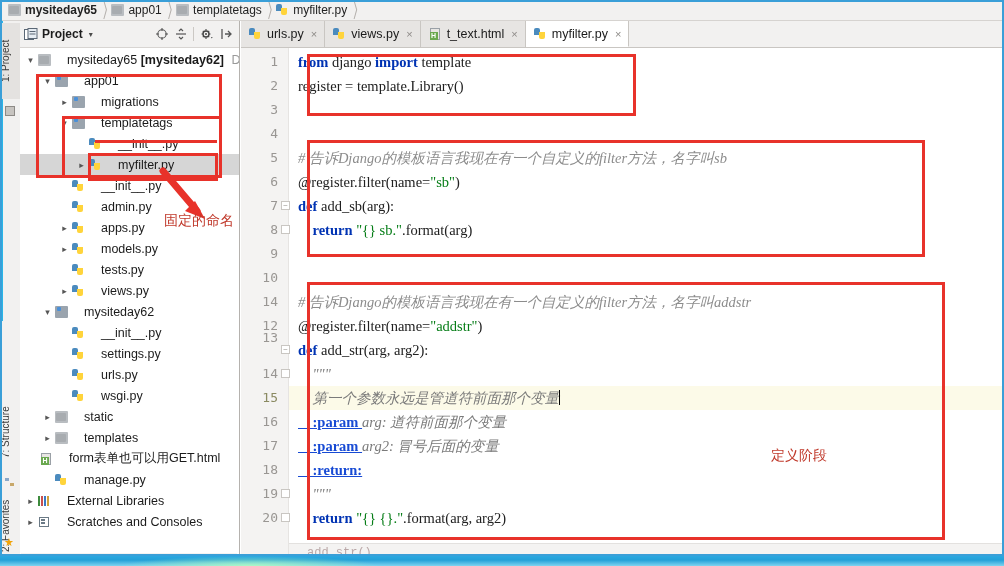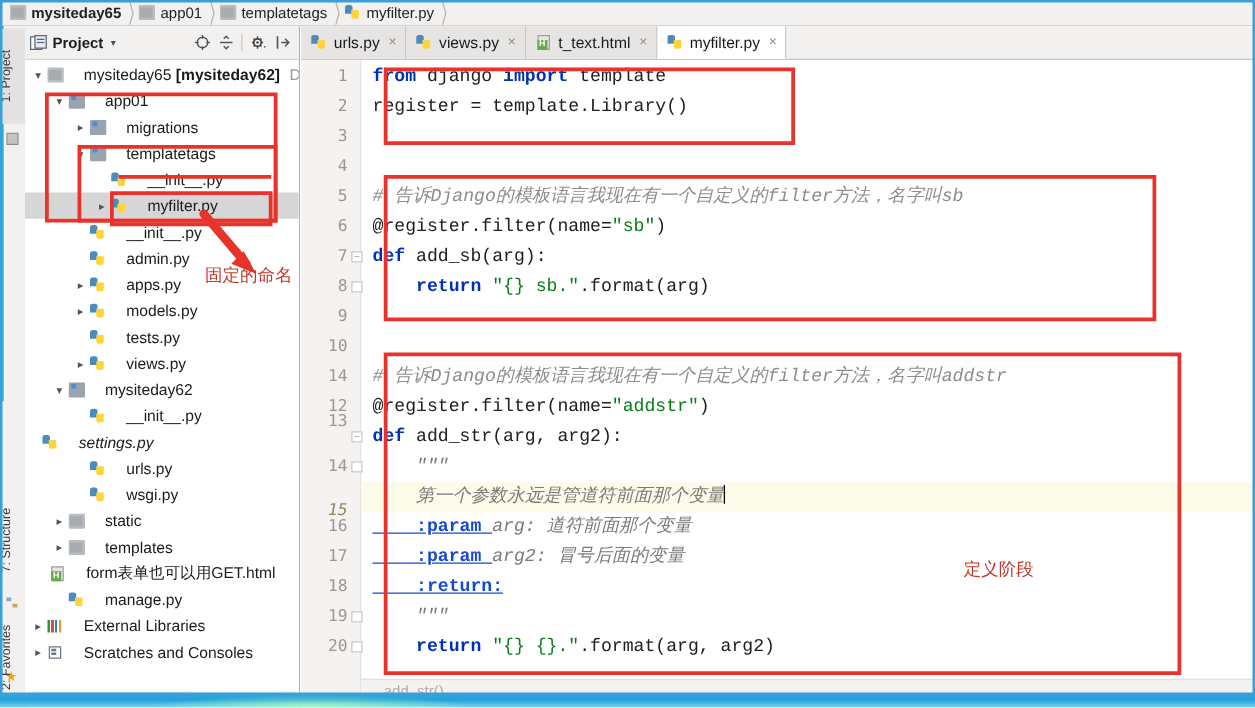"from django import template" .cl { font-family: Liberation Mono, monospace -> Liberation Serif, serif }
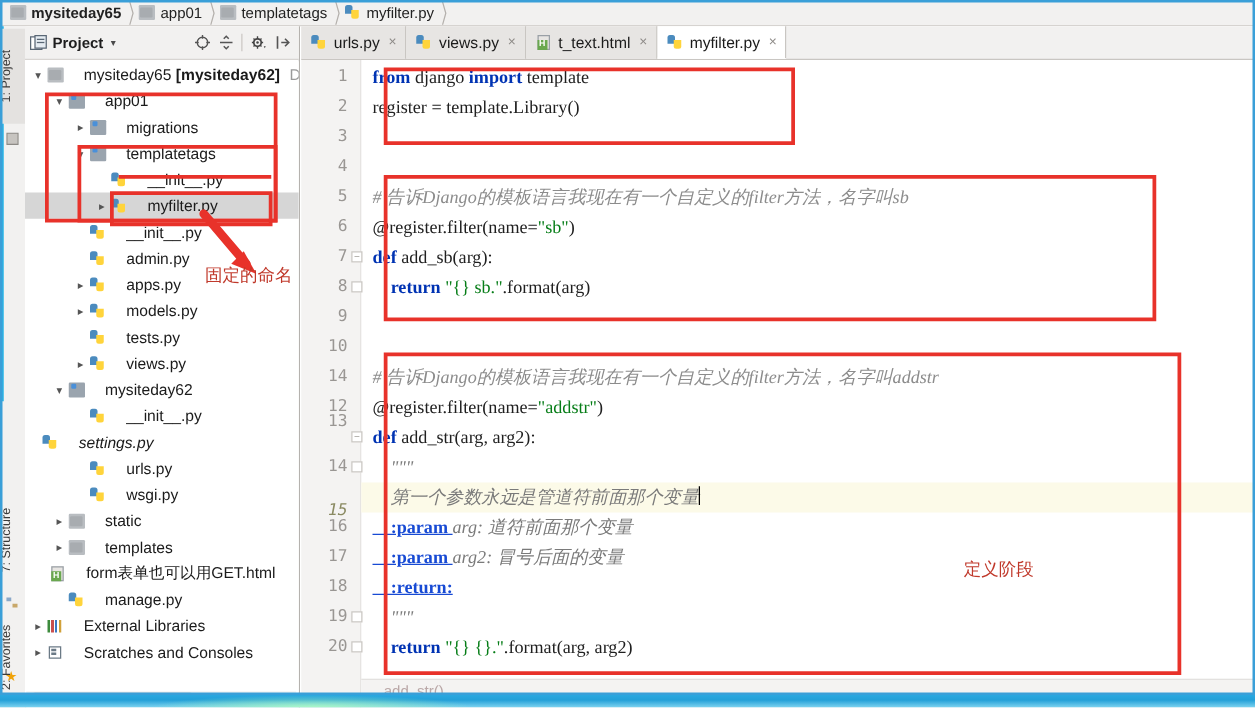"settings.py" div.trow { font-style: italic -> none; padding-left: none -> 38px }
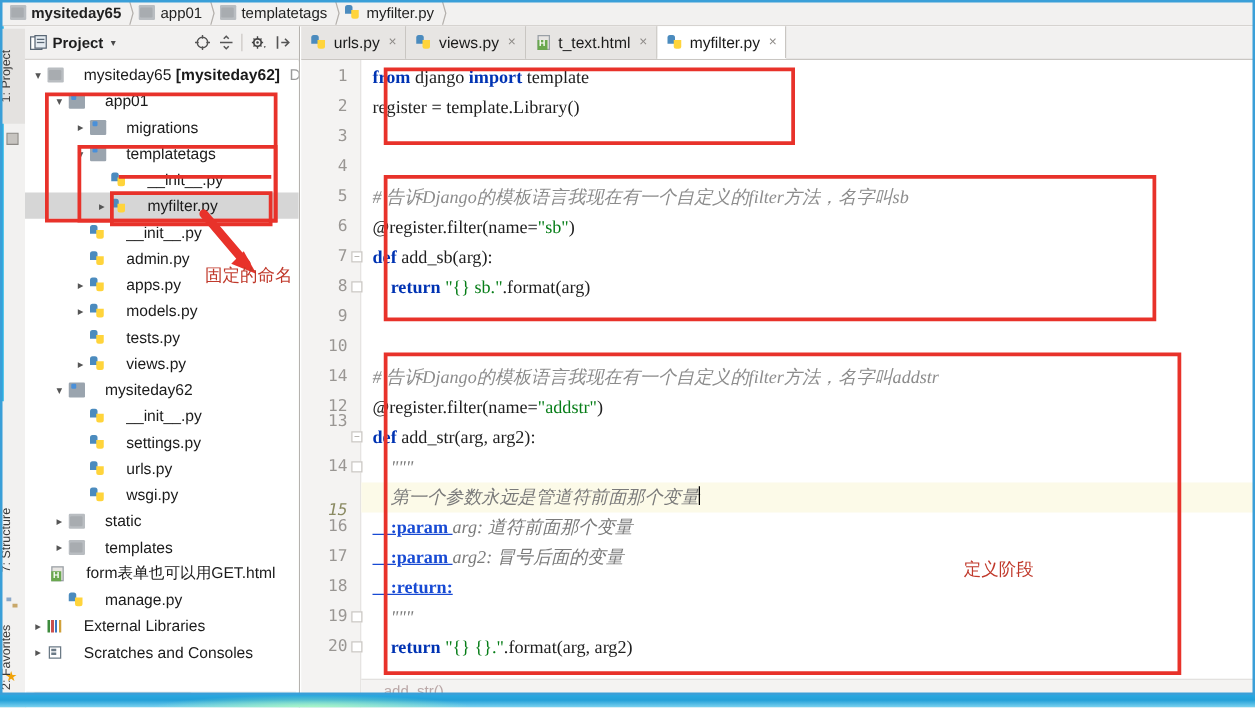"15" div.gln { font-style: italic -> none; top: 349px -> 338px }
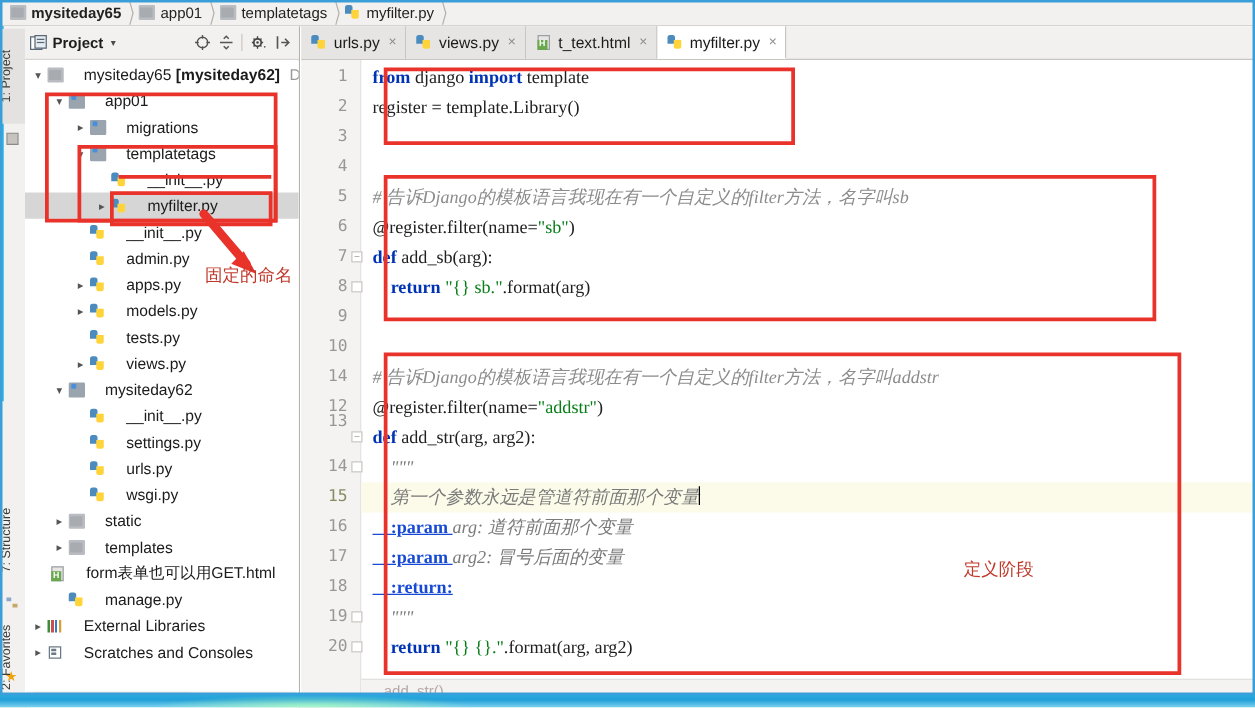"add_str()" .bcrumb { font-family: Liberation Sans, sans-serif -> Liberation Mono, monospace }
